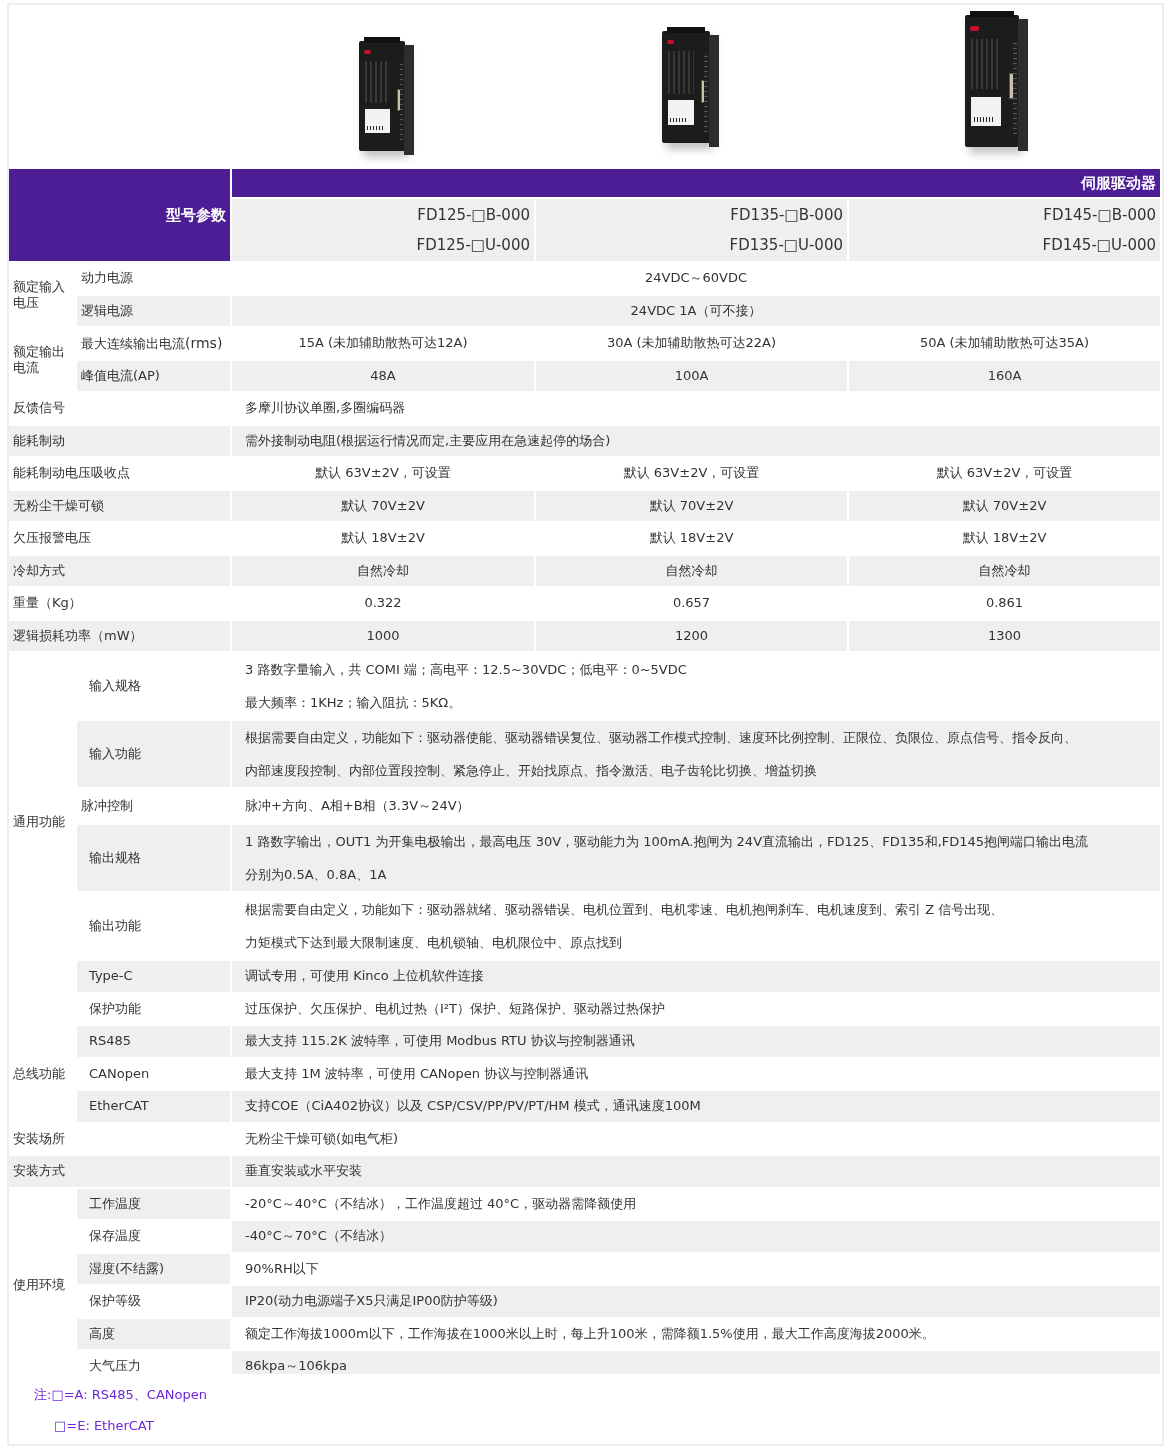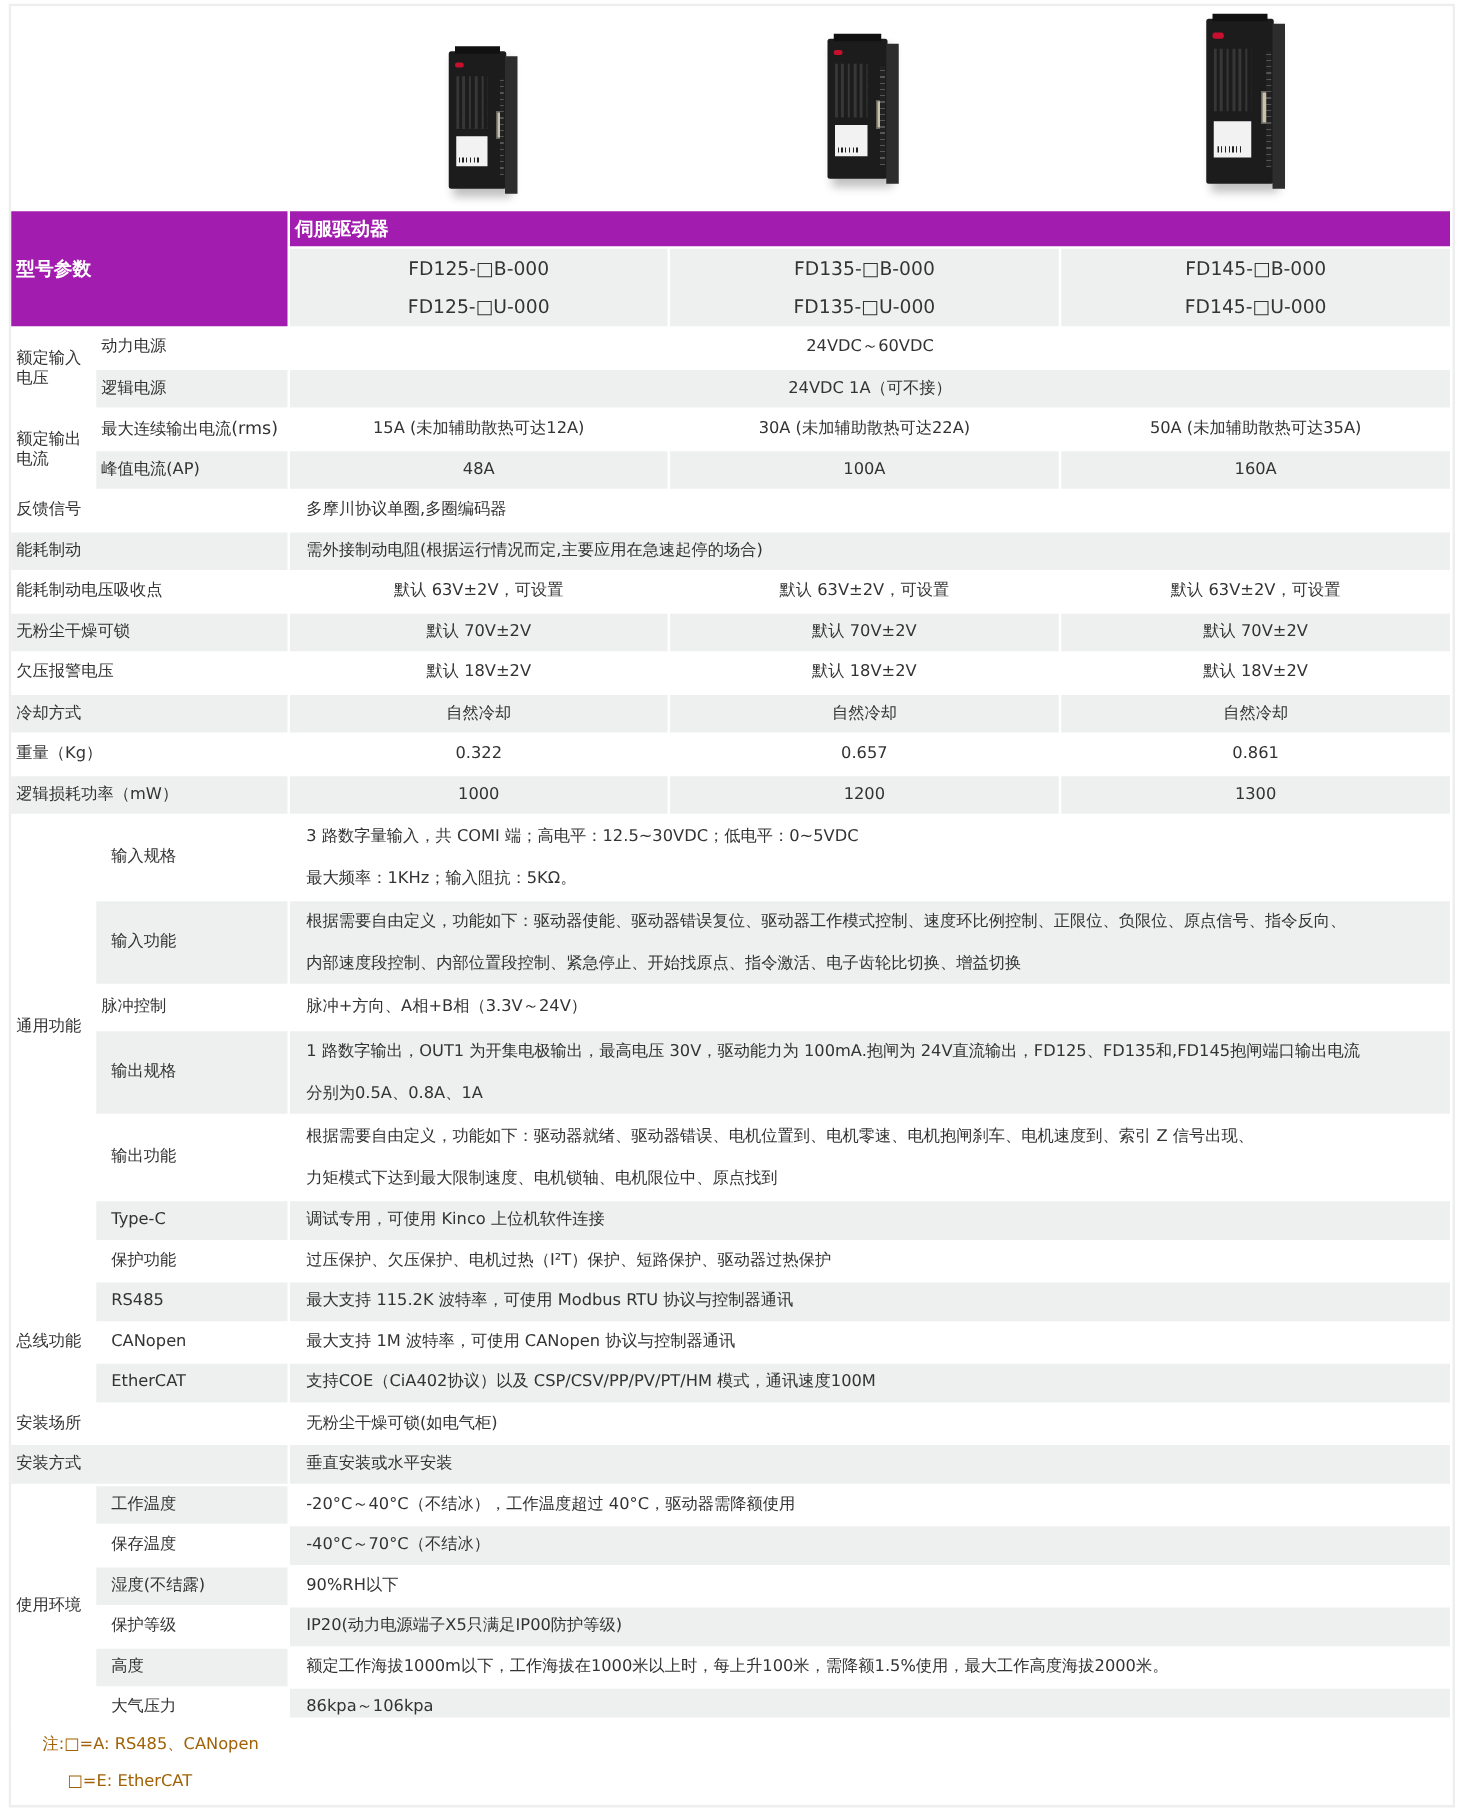"伺服驱动器" .red { background: #a21caf -> #4c1d95; text-align: left -> right }
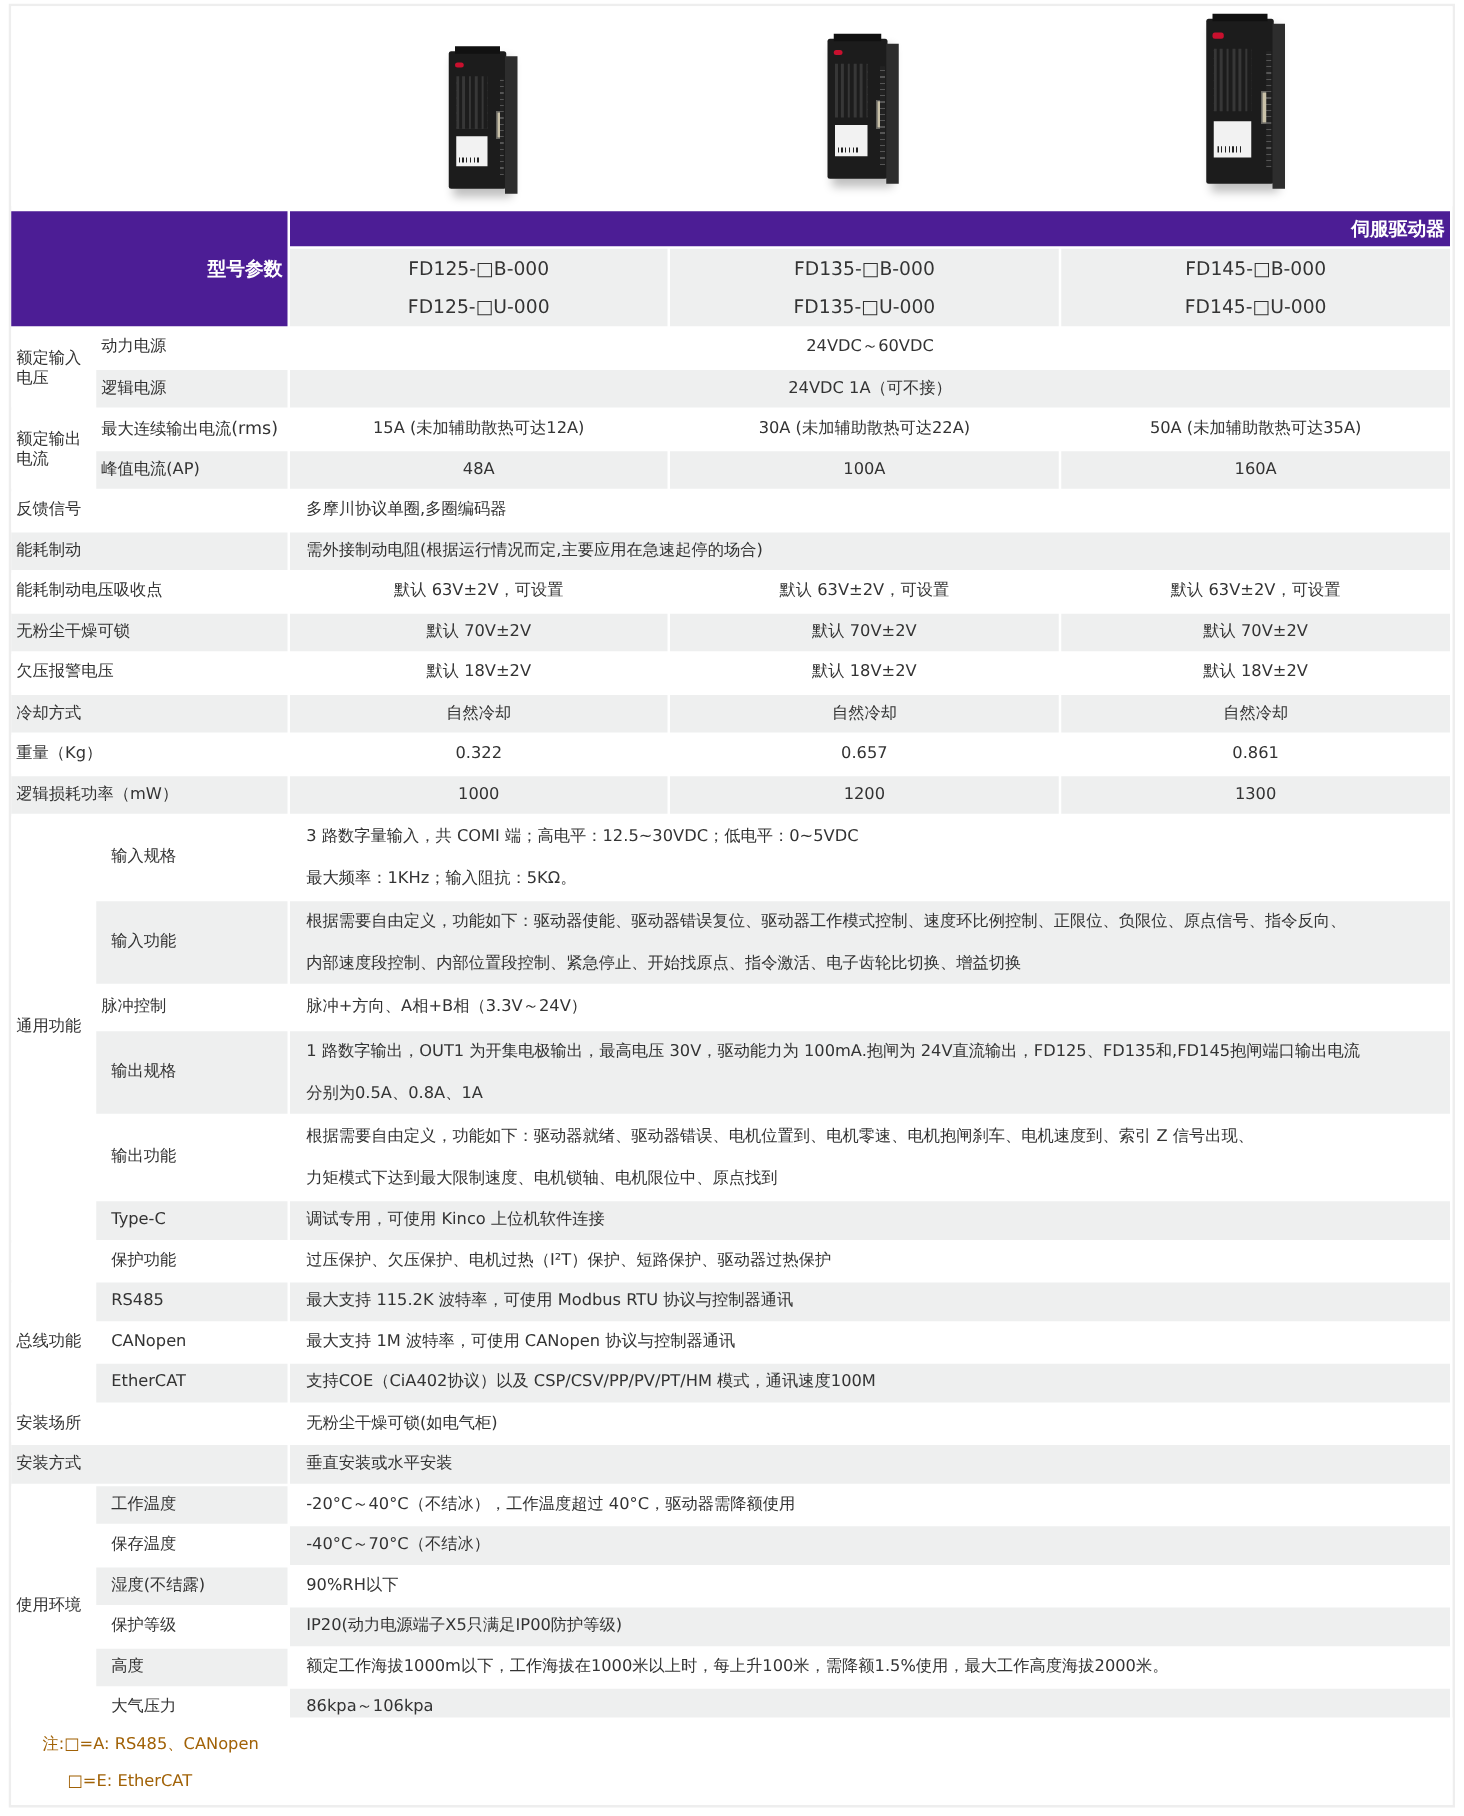"FD125-□B-000" .model { text-align: center -> right }
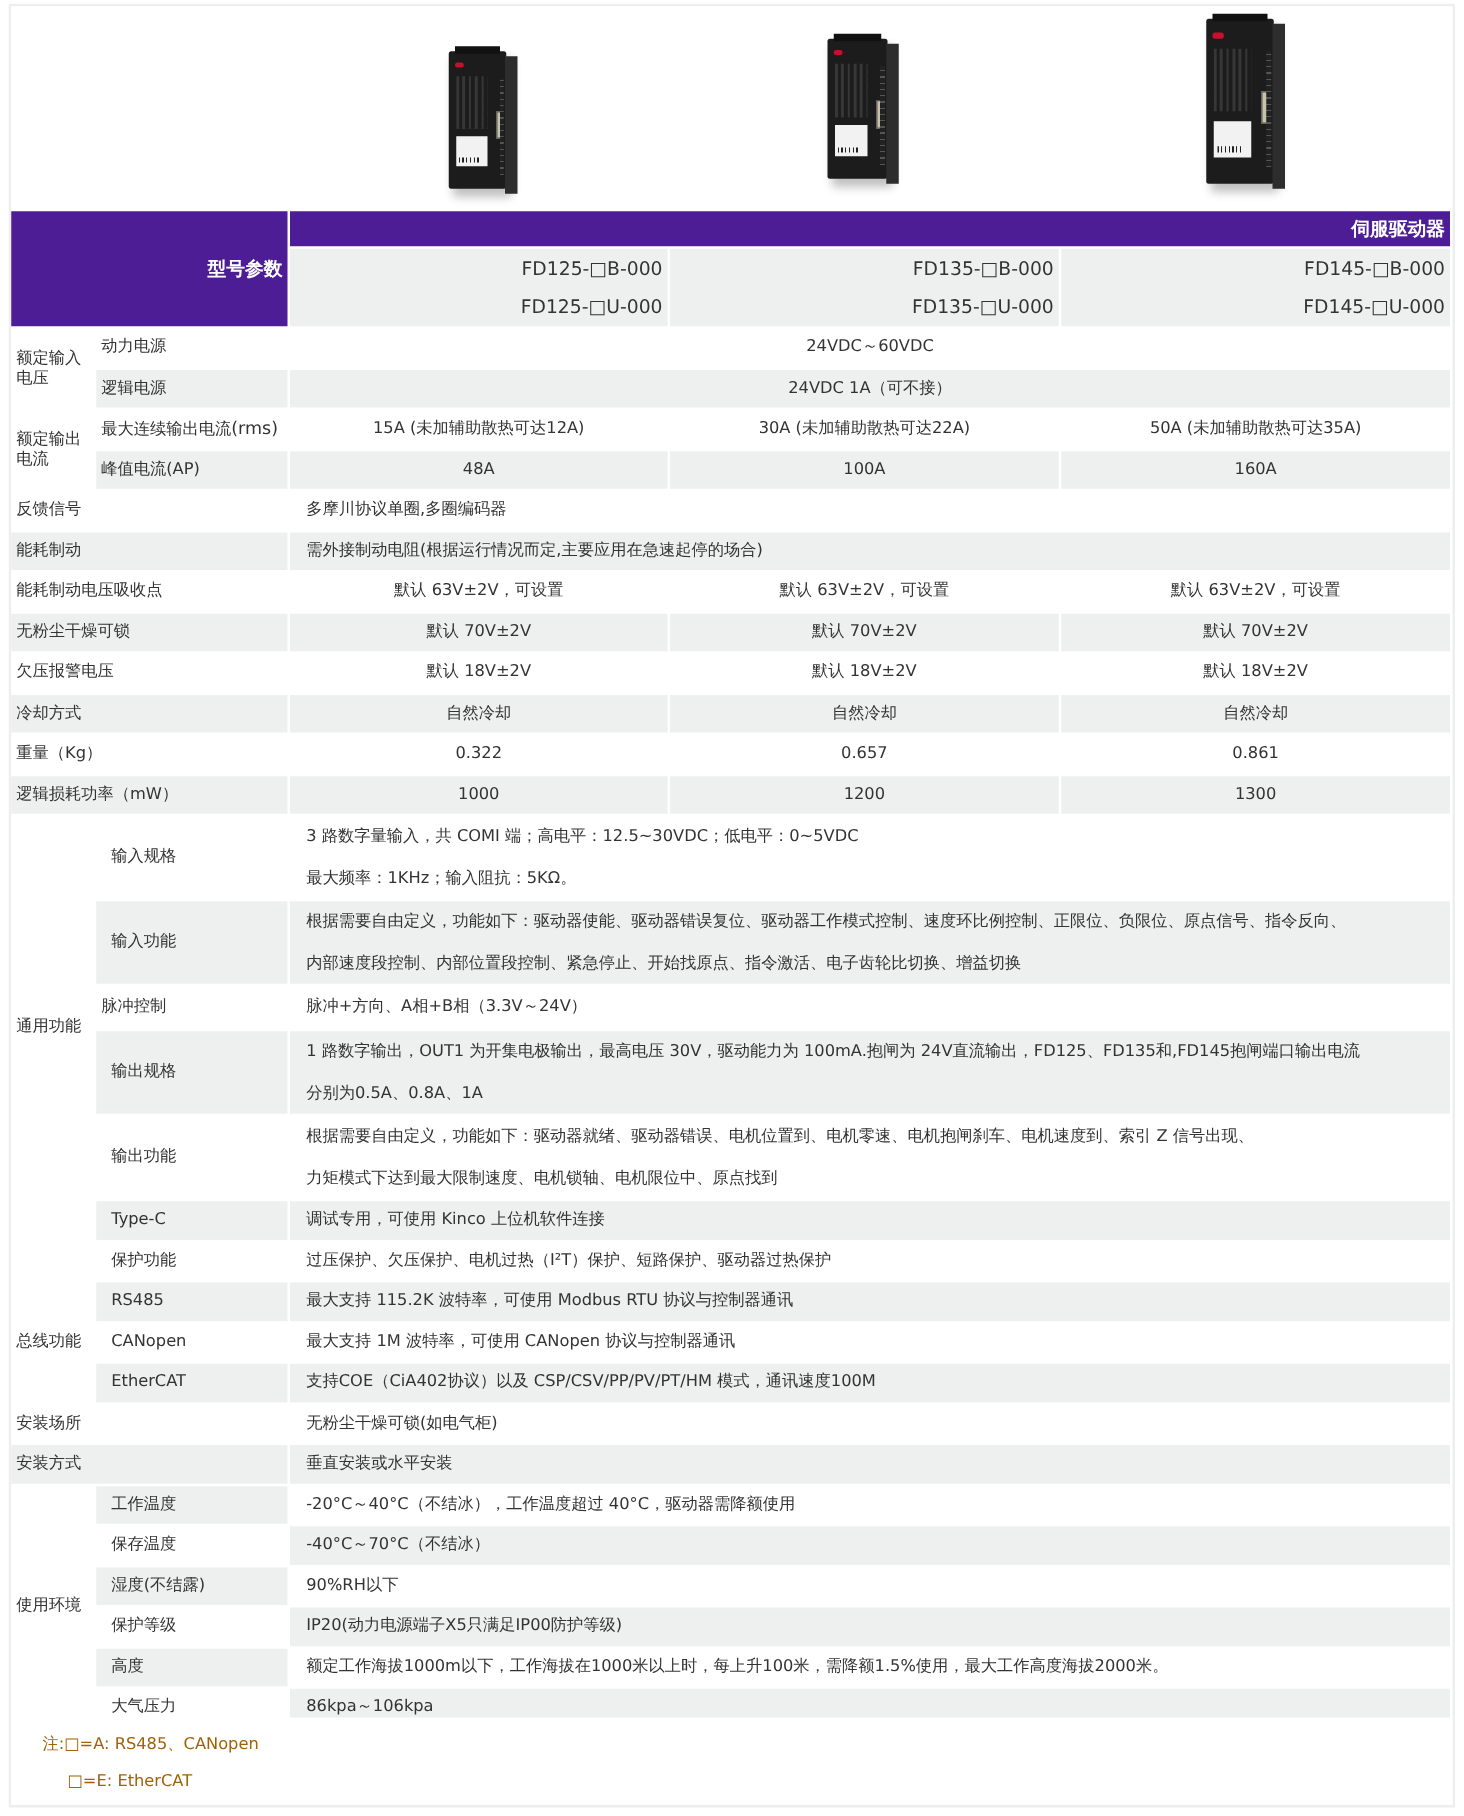"注:□=A: RS485、CANopen" .note { color: #a16207 -> #6d28d9 }
